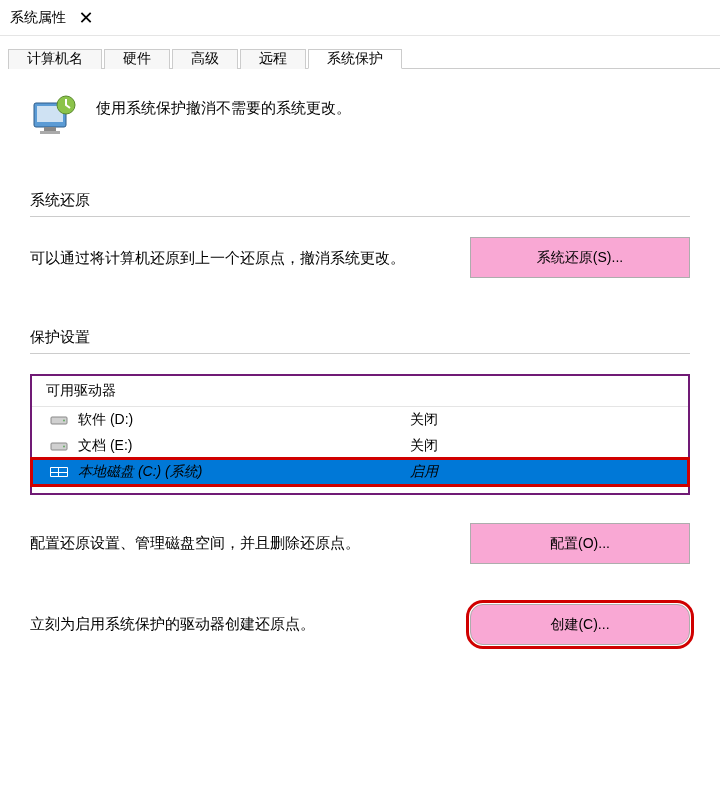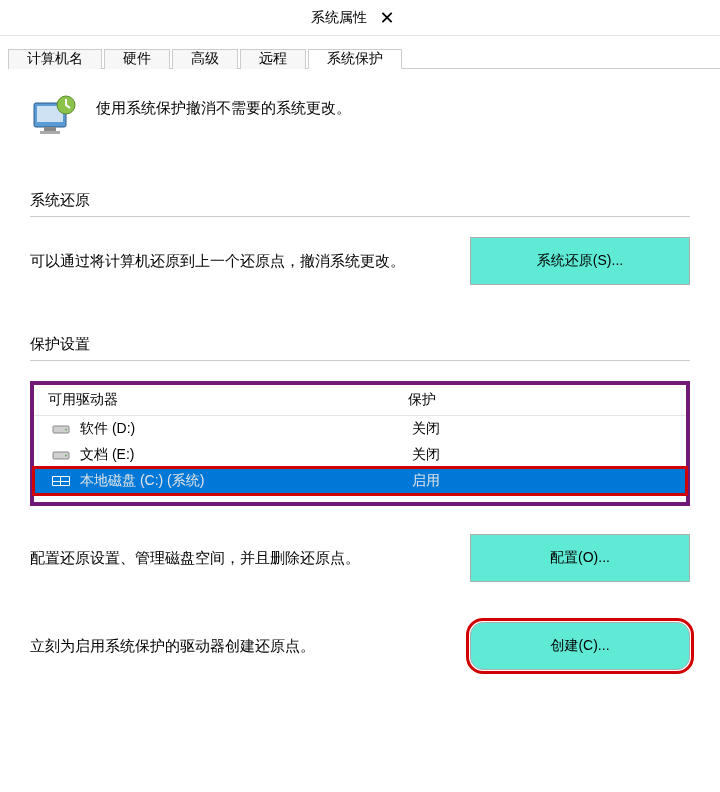"系统属性" .titlebar { justify-content: center -> flex-start }
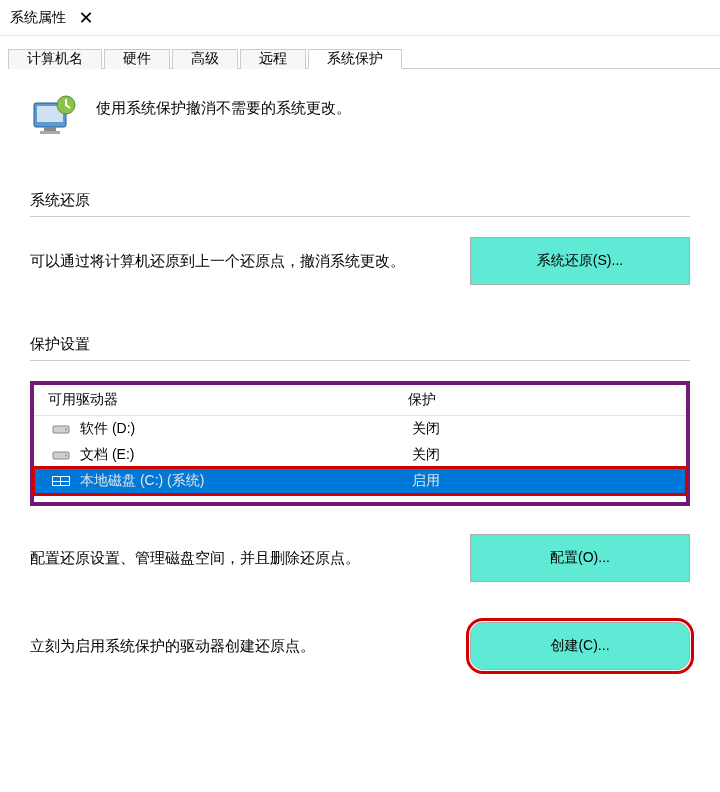"系统还原(S)..." .win-button { background: #5eead4 -> #f9a8d4; height: 48px -> 41px }
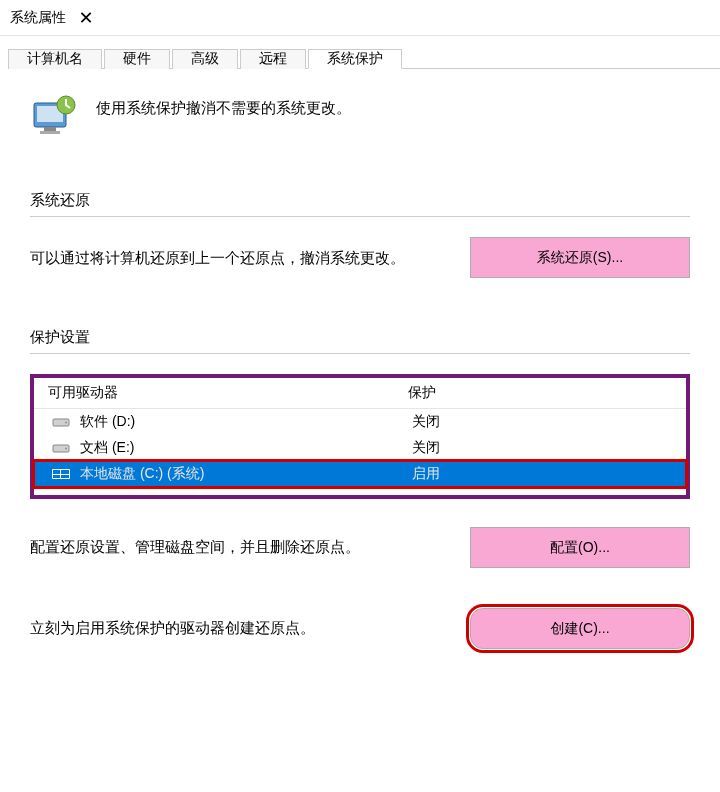"可用驱动器" .drive-table { border: 4px solid #701a75 -> 2px solid #701a75 }
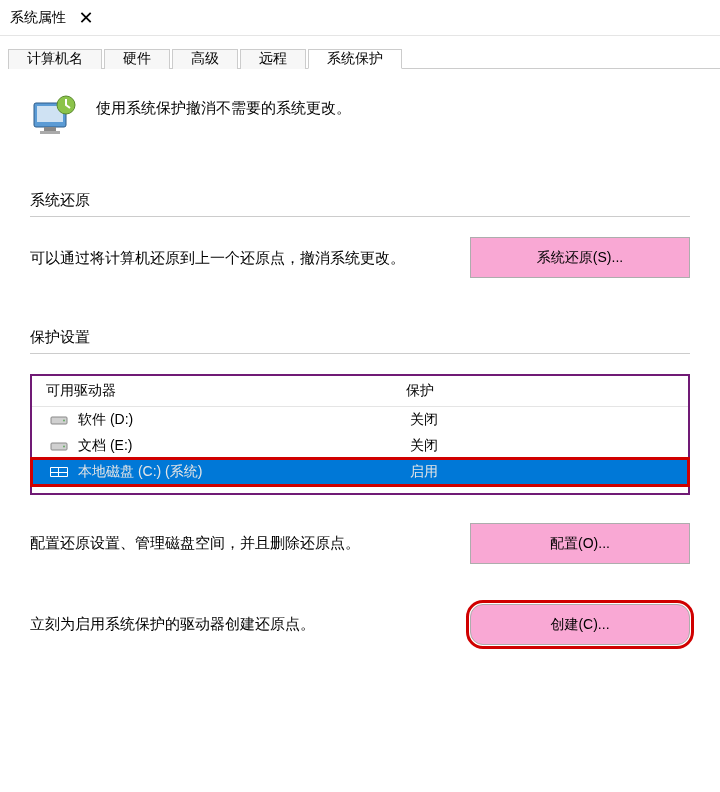"保护" div.col-prot { html: <div>保护</div> -> none }
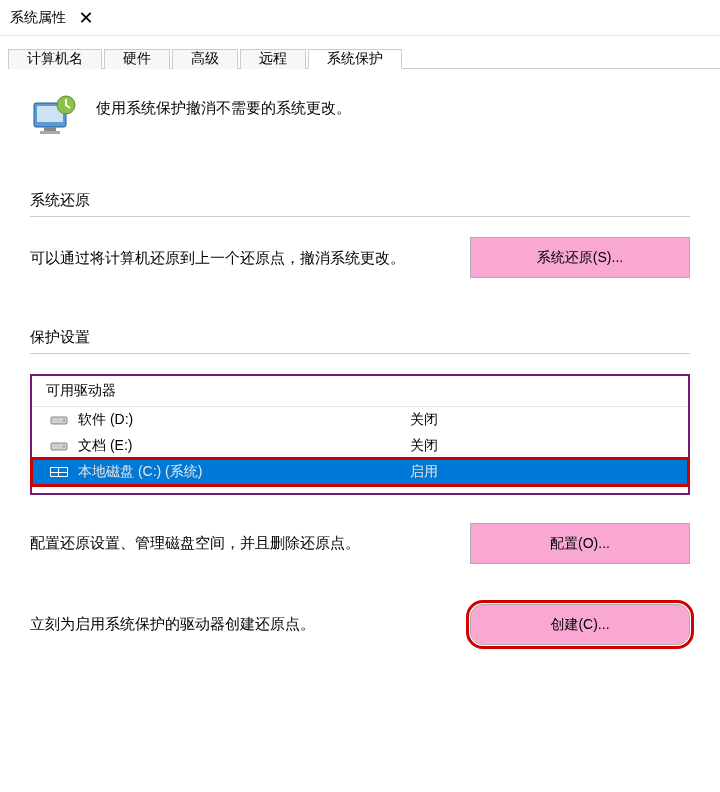"本地磁盘 (C:) (系统)" .drive-row.selected { color: #e5e5e5 -> #000000; font-style: none -> italic }
